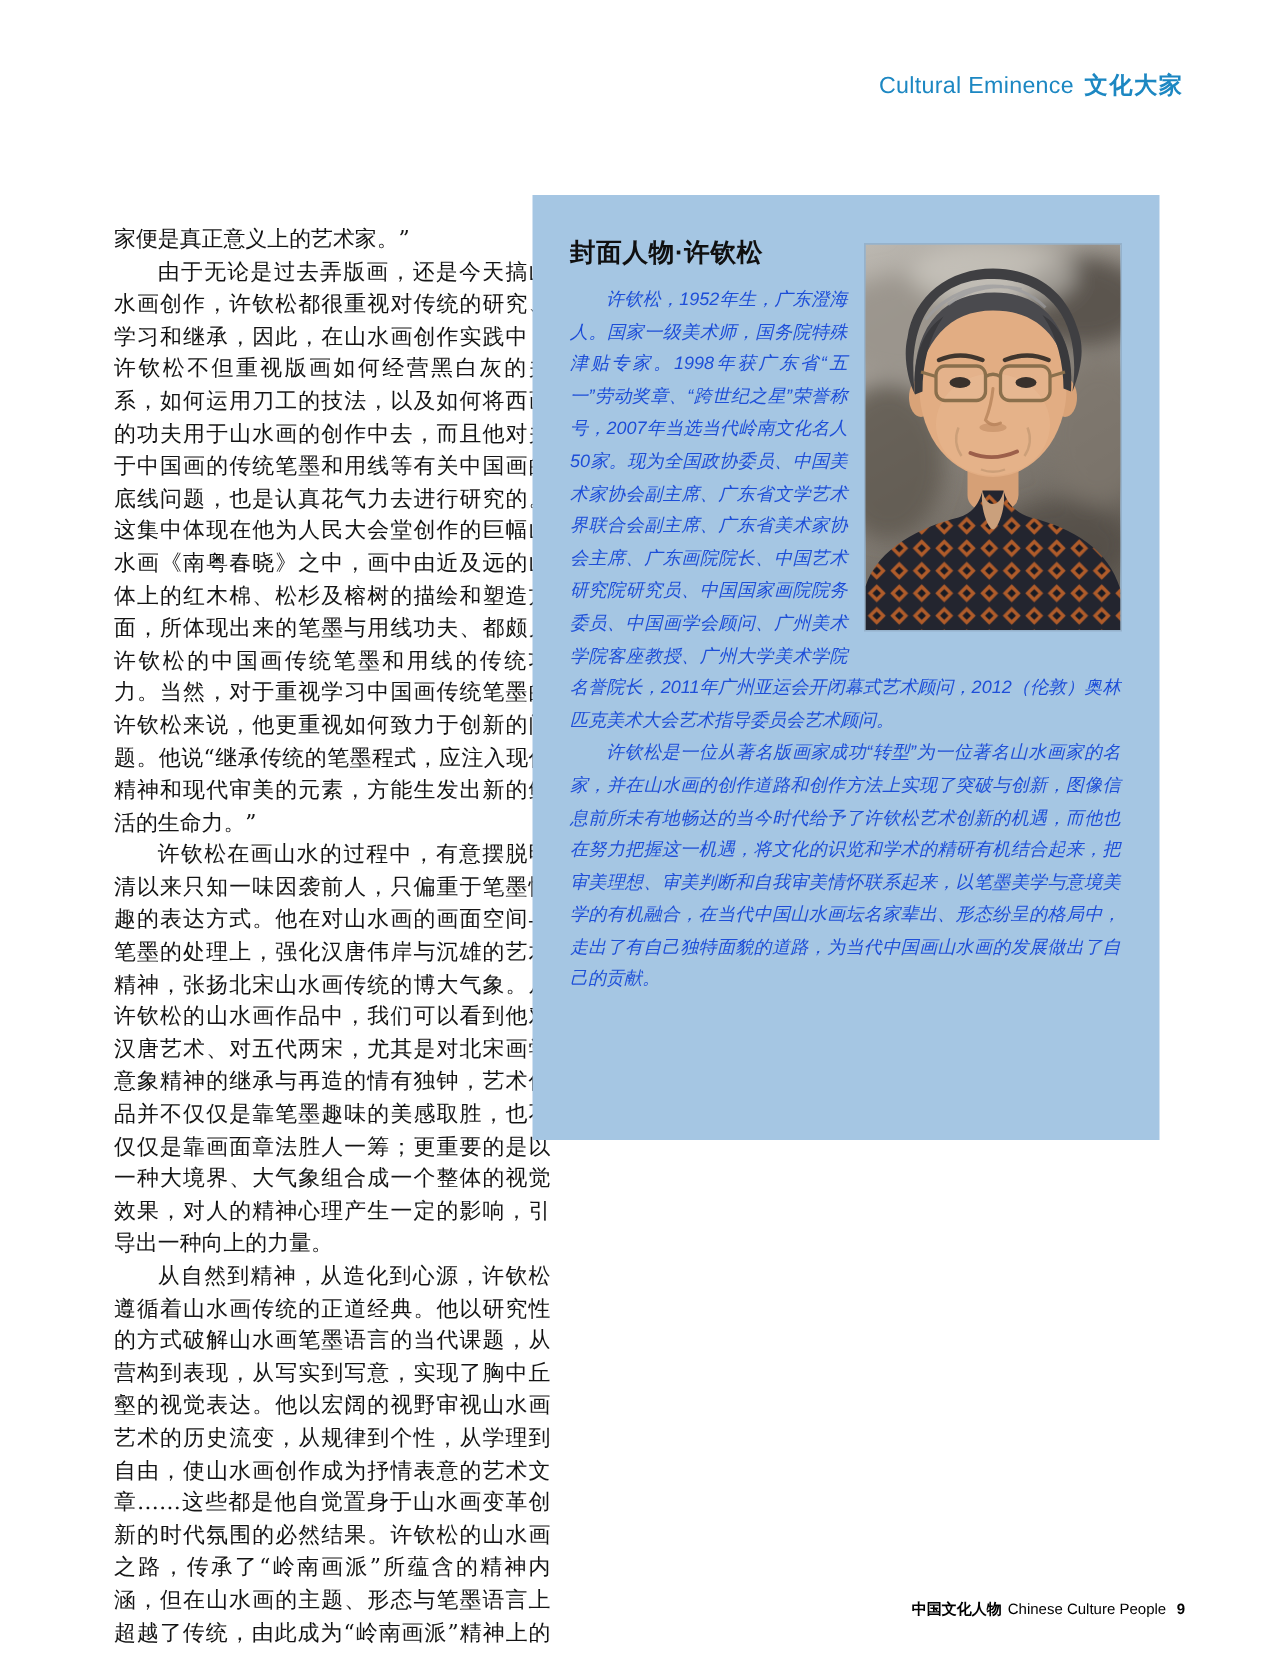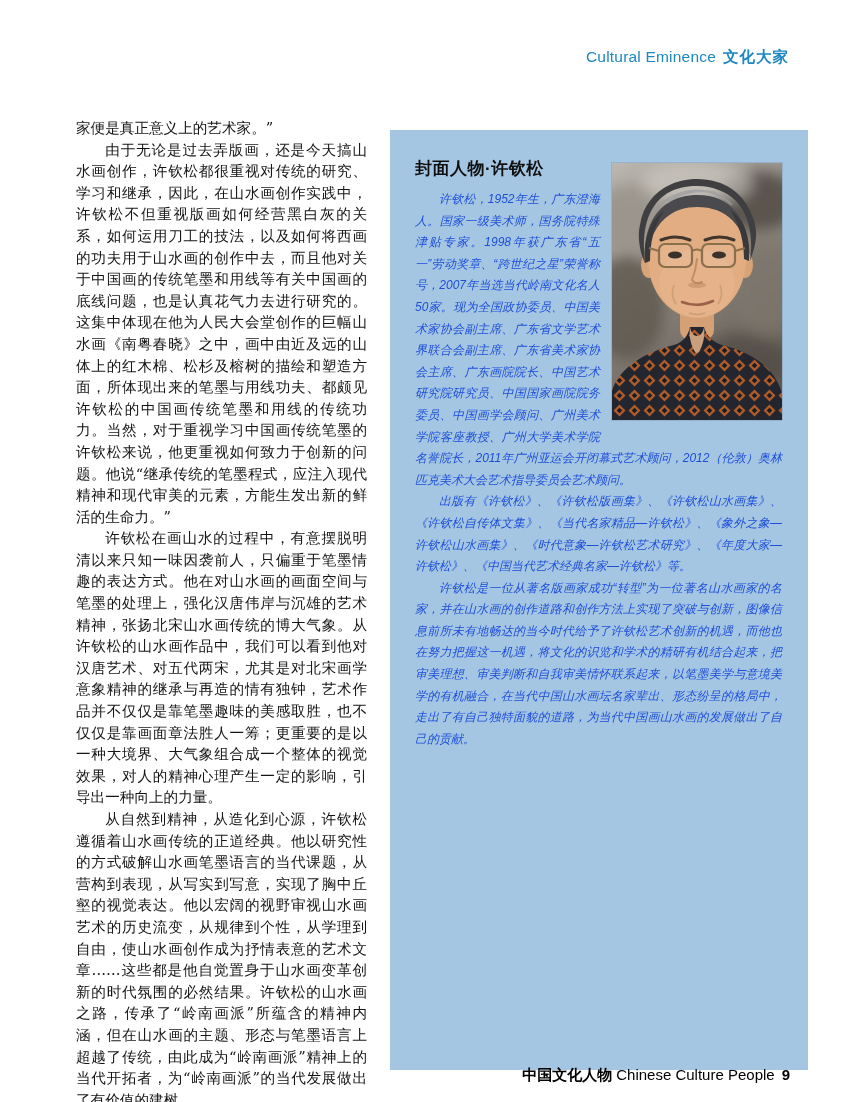"家便是真正意义上的艺术家。”" .article p.noindent { margin-top: none -> 32px }
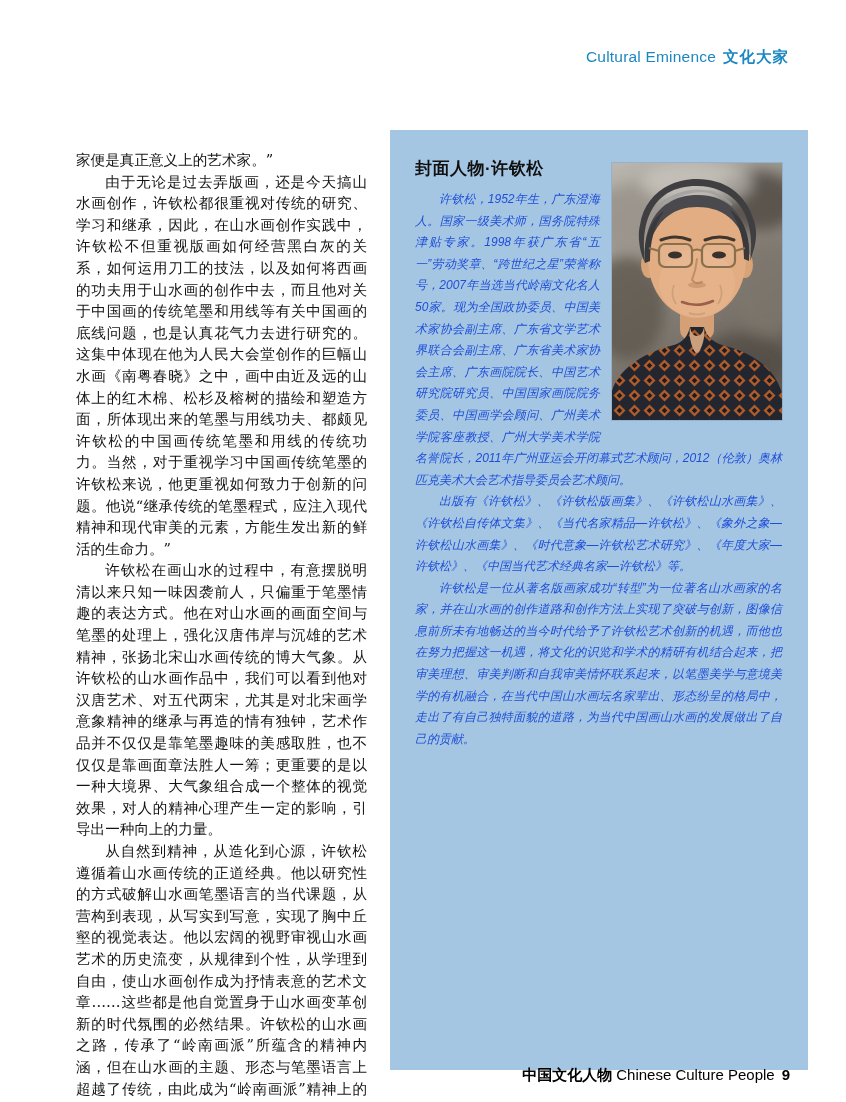"封面人物·许钦松" .profile-box { height: 940px -> 630px; left: 390px -> 355px }
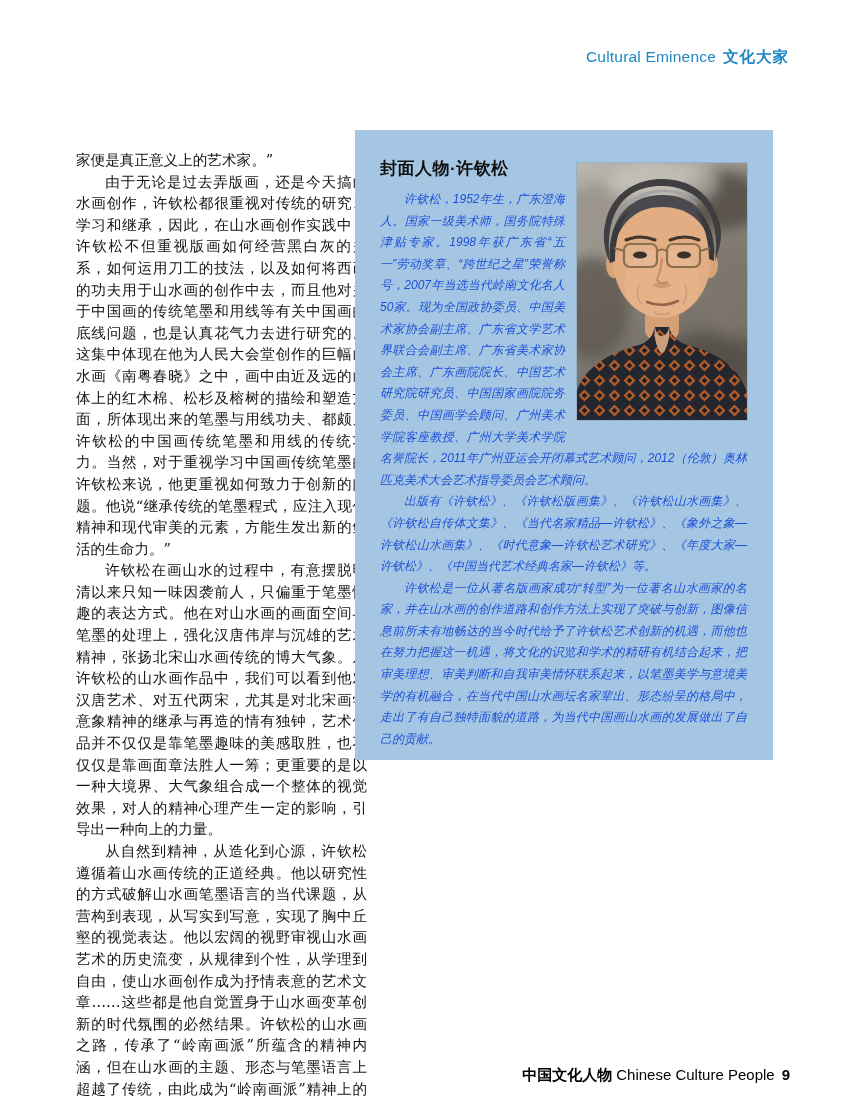"出版有《许钦松》、《许钦松版画集》、《许钦松山水画集》、《许钦松自传体文集》、《" p { html: <p>出版有《许钦松》、《许钦松版画集》、《许钦松山水画集》、《许钦松自传体文集》、《当代名家精品—许钦松》、《象外之象—许钦松山水画集》、《时代意象—许钦松艺术研究》、《年度大家—许钦松》、《中国当代艺术经典名家—许钦松》等。</p> -> none }
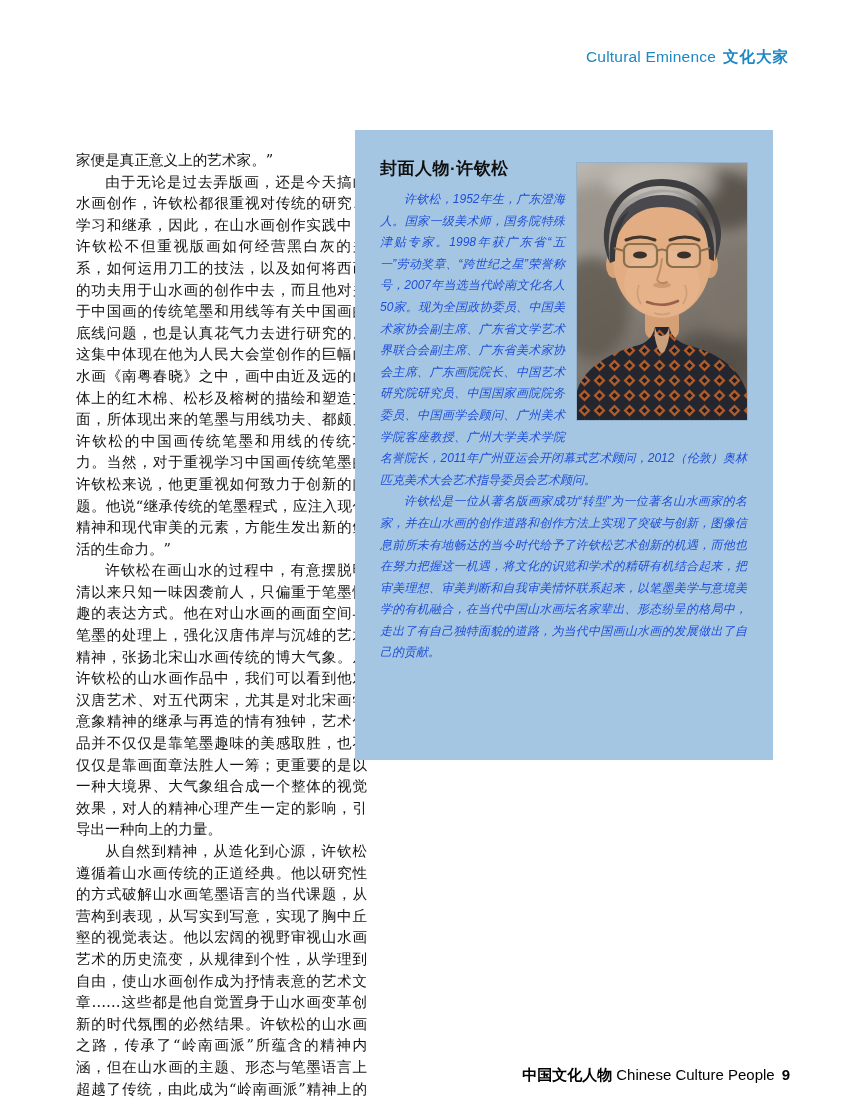"中国文化人物 Chinese Culture People 9" .footer { font-size: 15px -> 10px }
